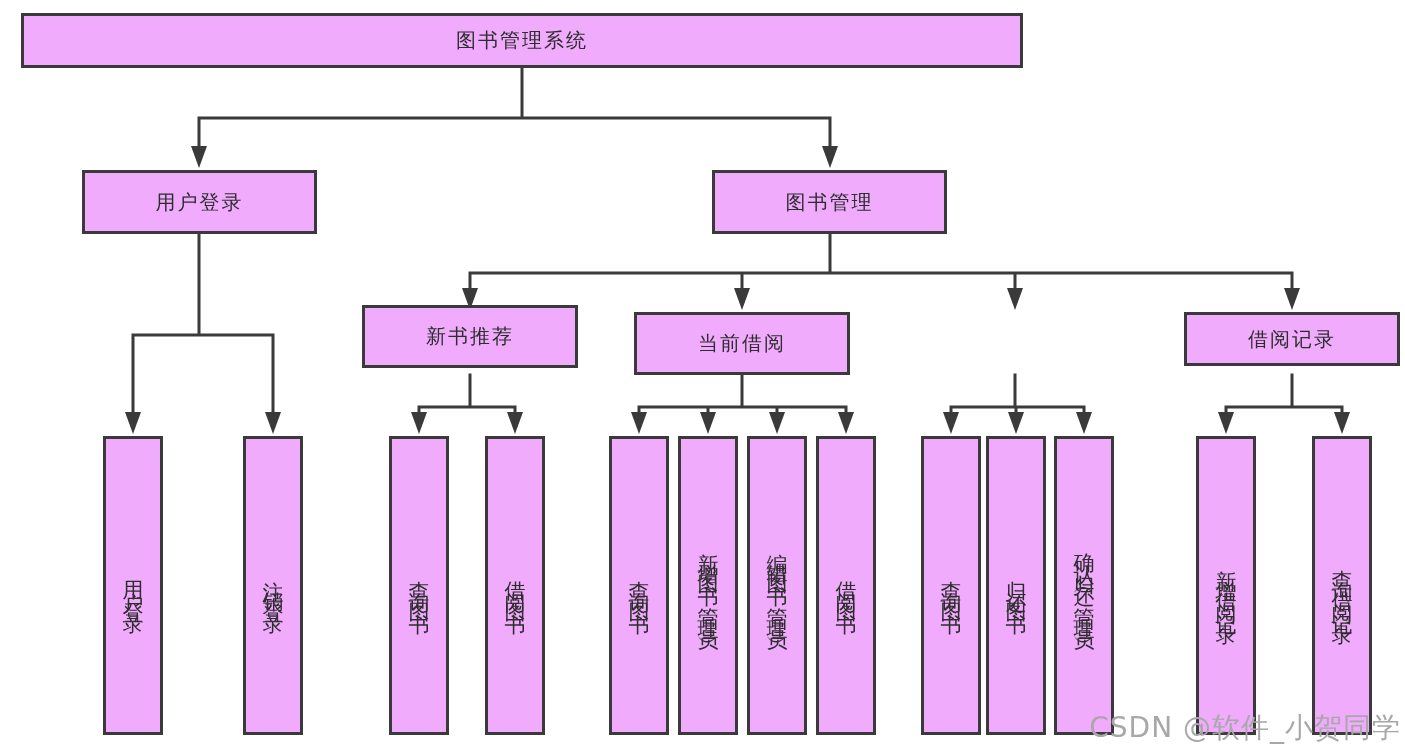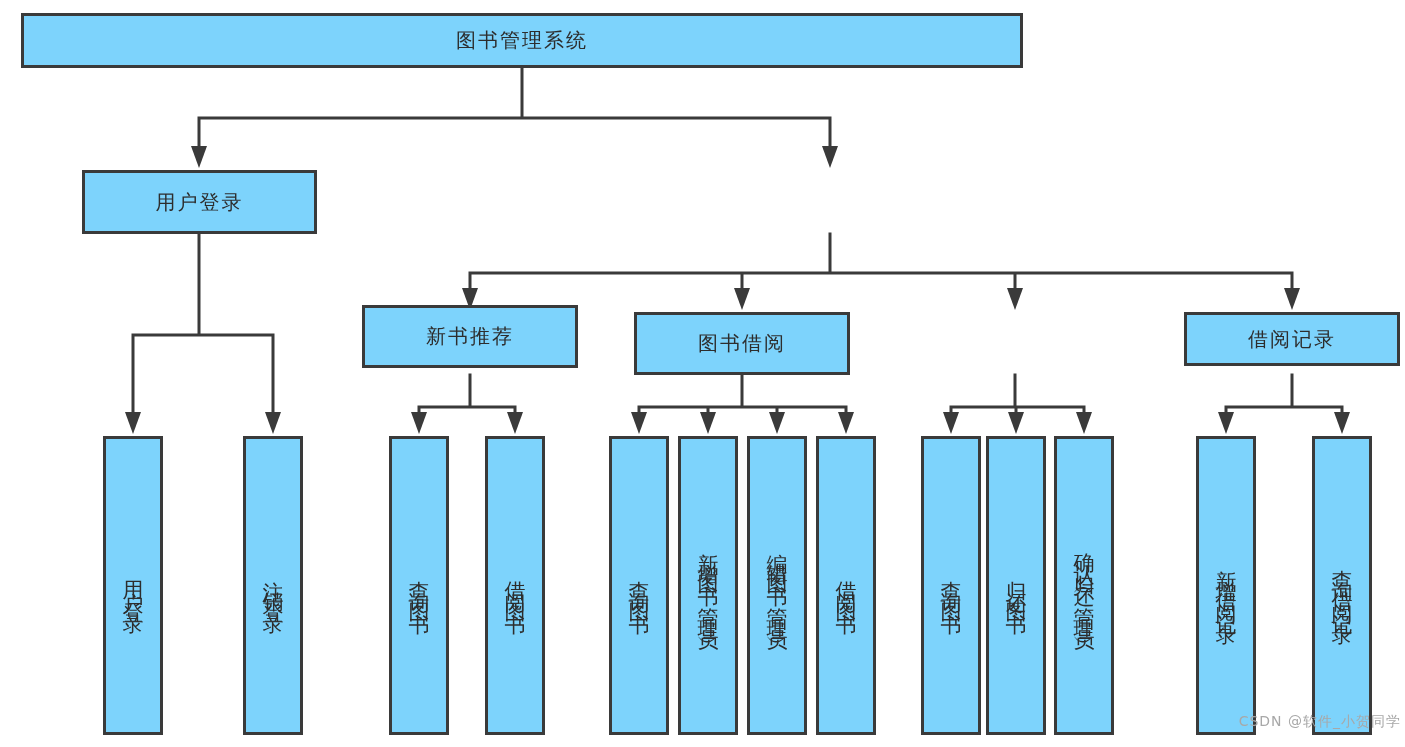"图书管理系统" .node { background: #7dd3fc -> #f0abfc }
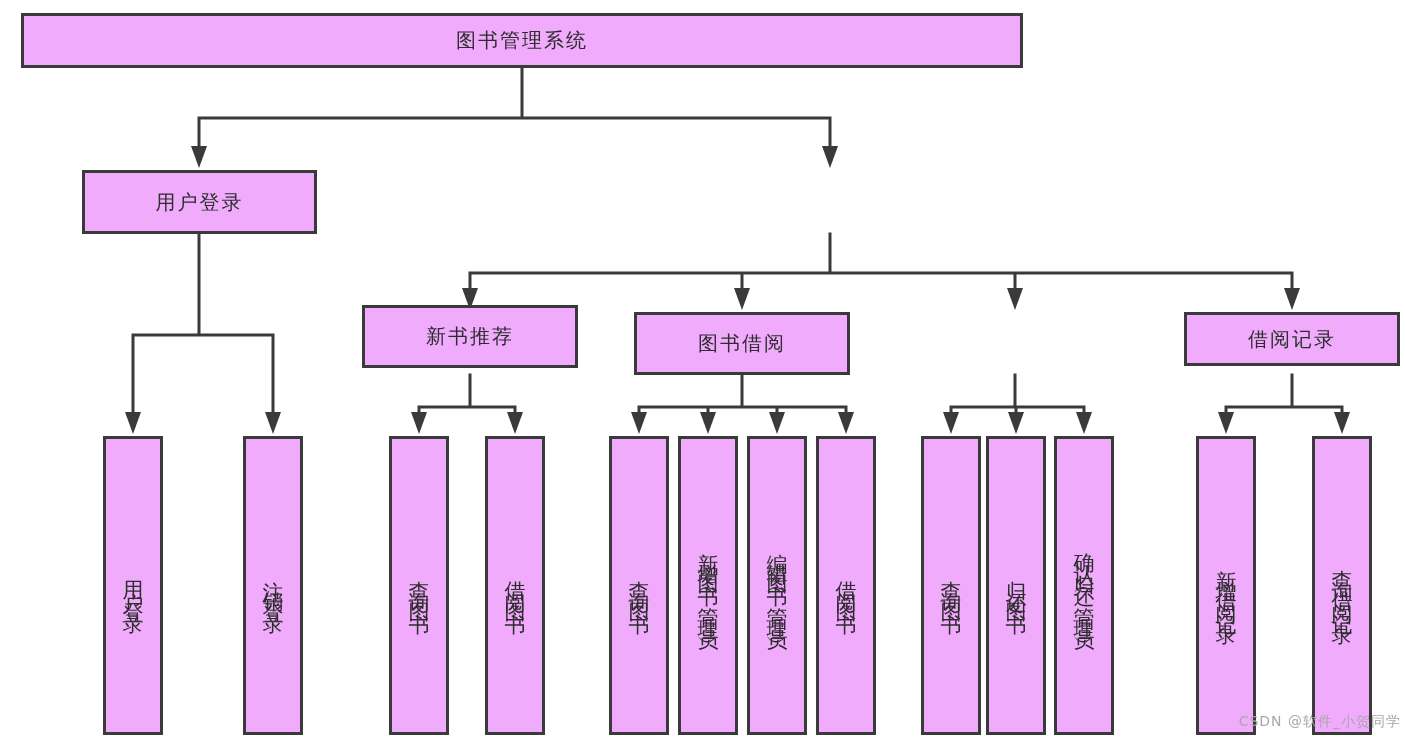"图书管理" div.node { html: none -> <div> <span>图书管理</span> </div> }
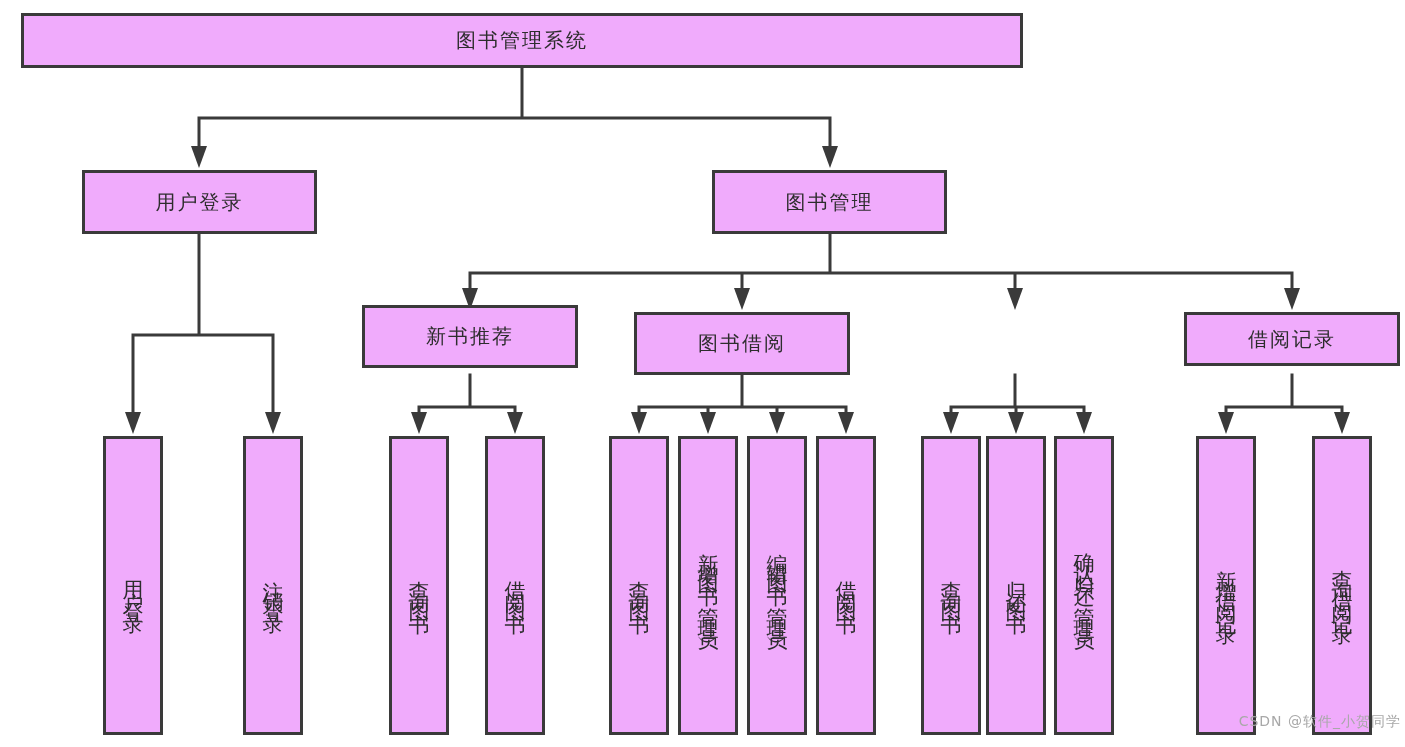"图书借阅" span.h-label { text: 图书 -> 当前 }
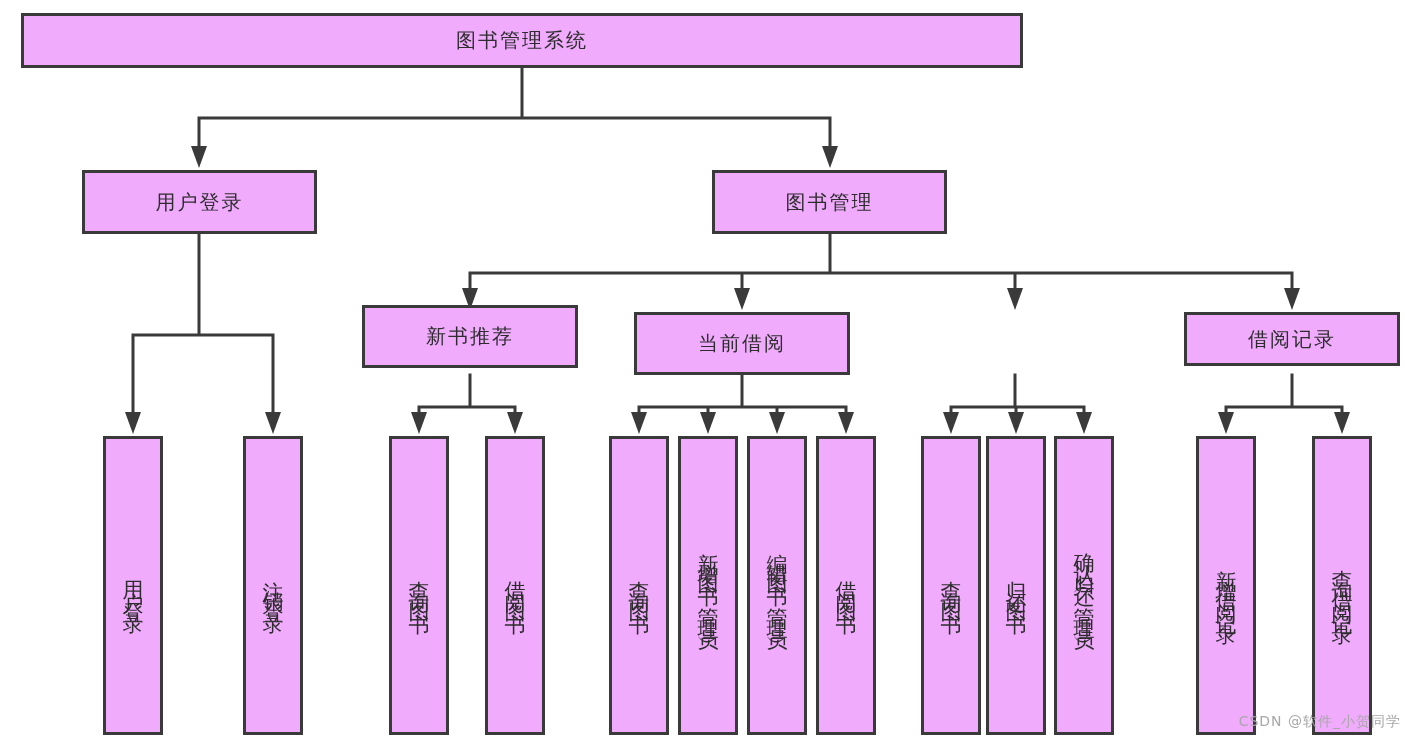"CSDN @软件_小贺同学" .watermark { bottom: 16px -> 0px; font-size: 14px -> 28px }
